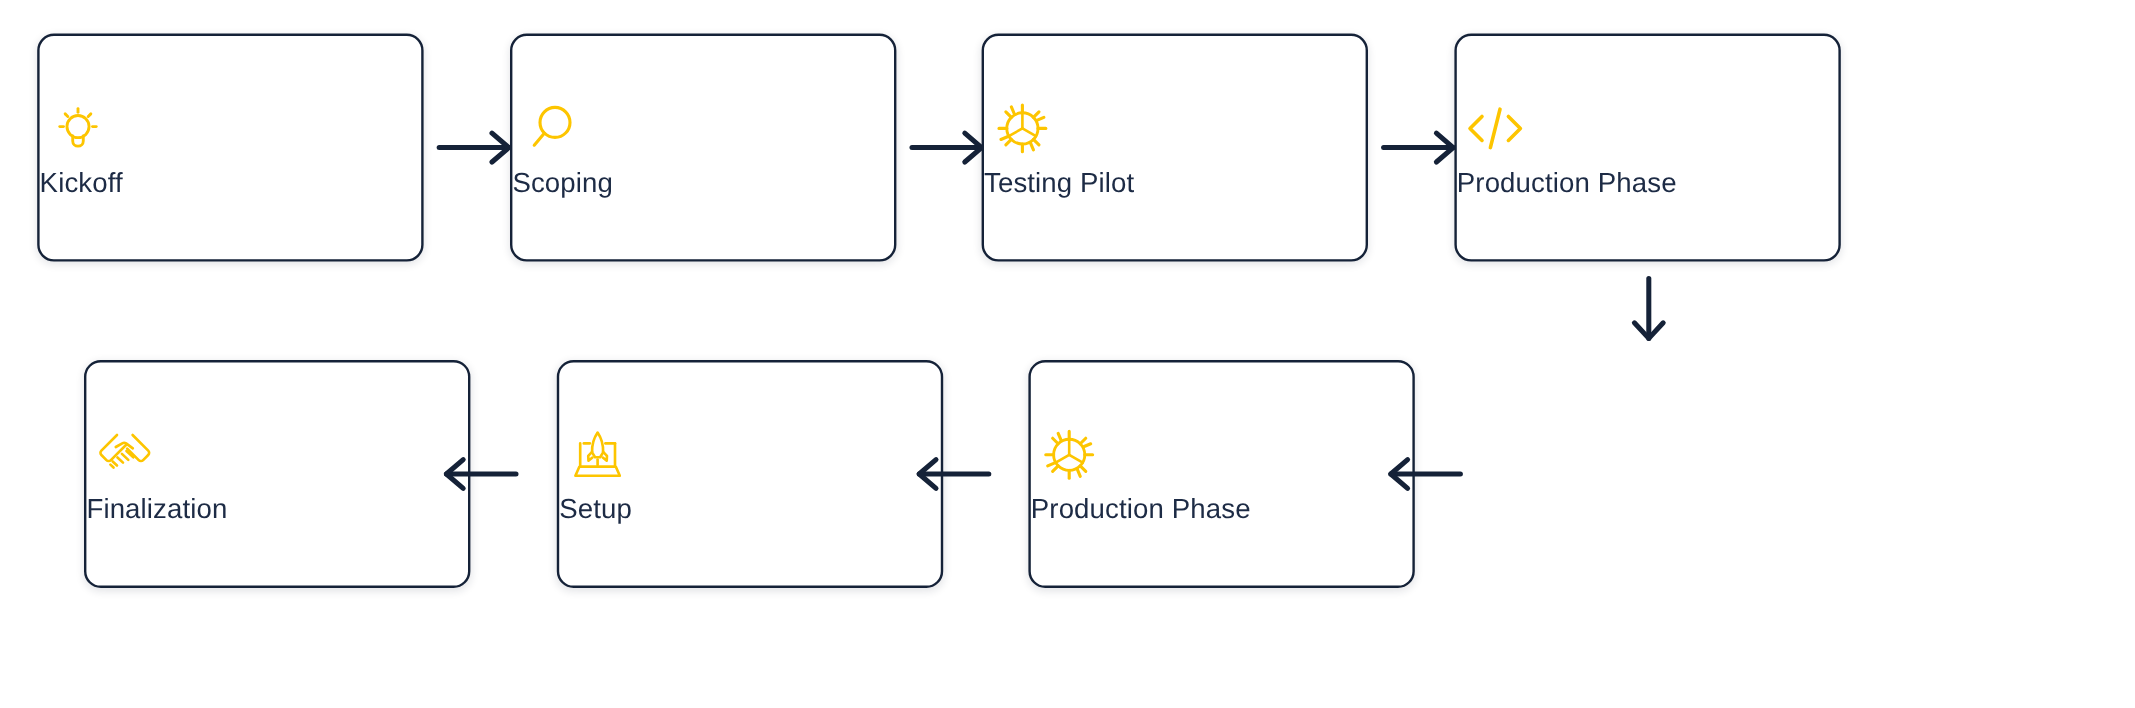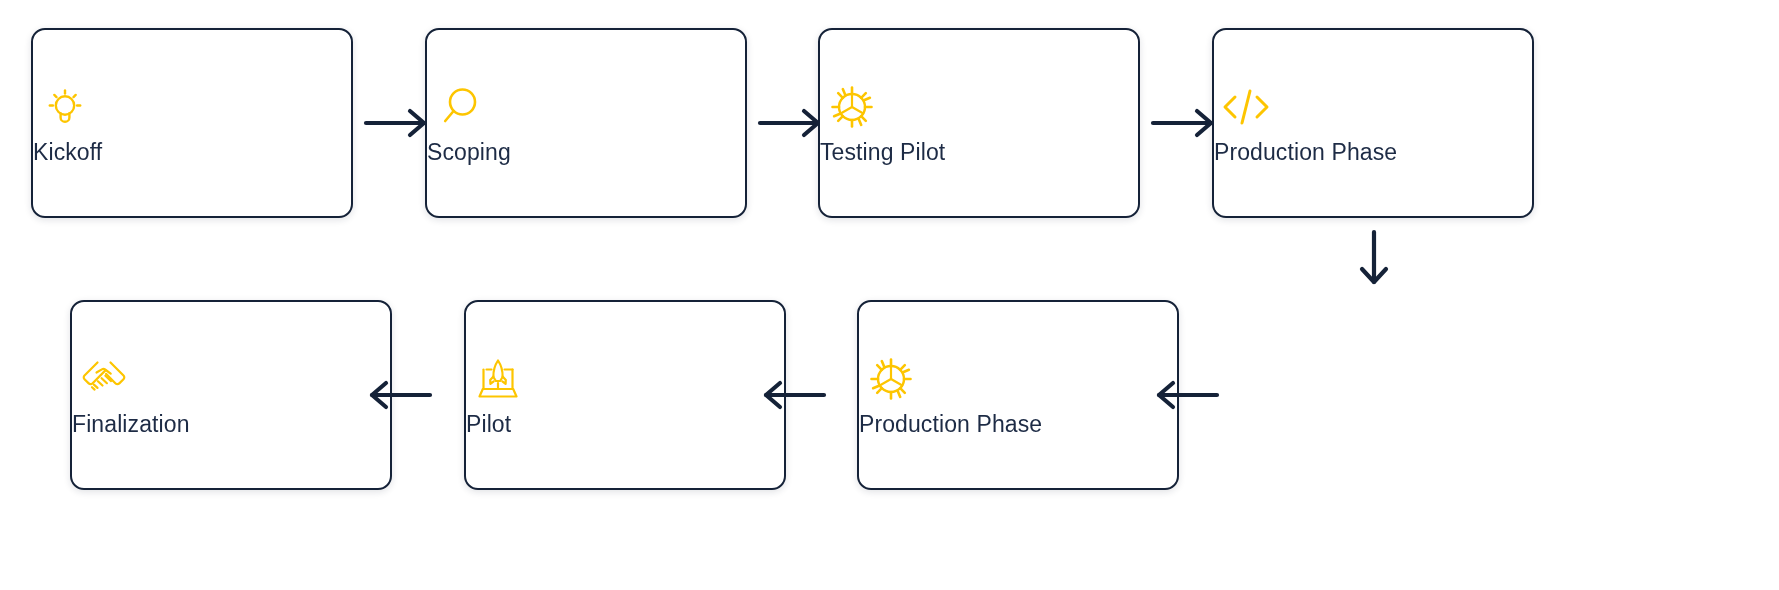"Pilot" span.label { text: Pilot -> Setup }
